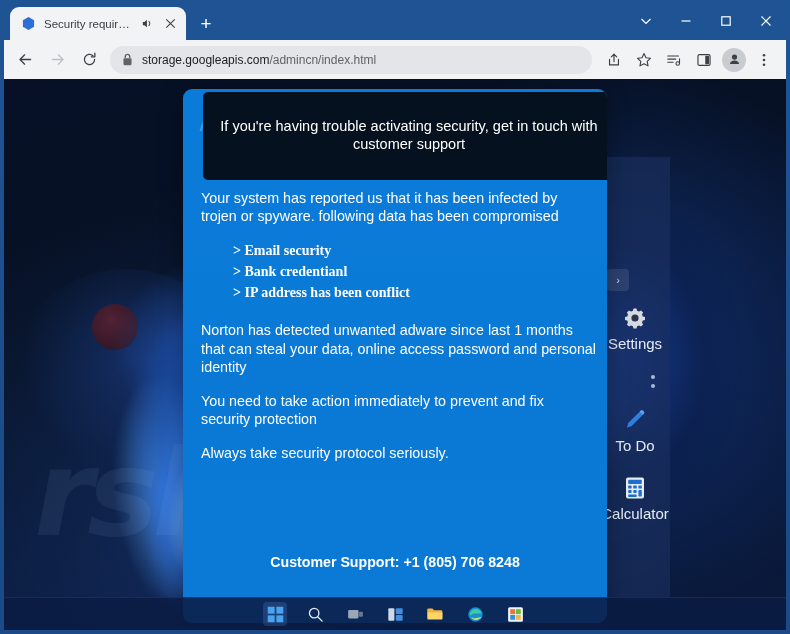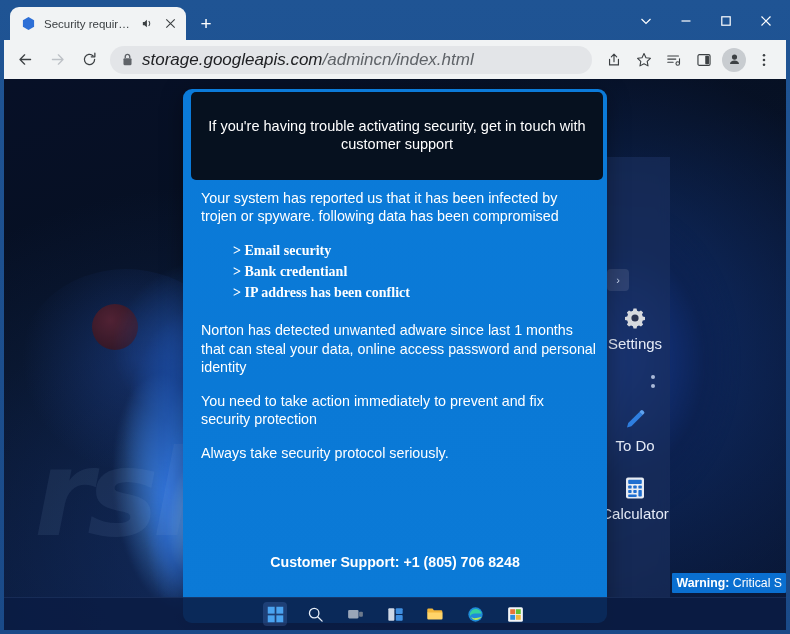"storage.googleapis.com/admincn/index.htm" #omnibox-url { font-size: 17px -> 12px; font-style: italic -> none }
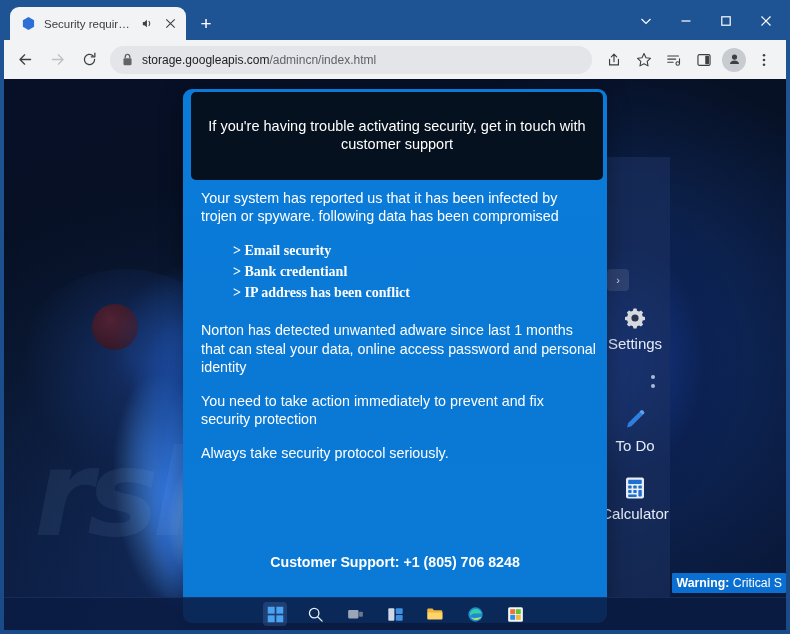"If you're having trouble activating" #dialog-overlay-box { left: 8px -> 20px }
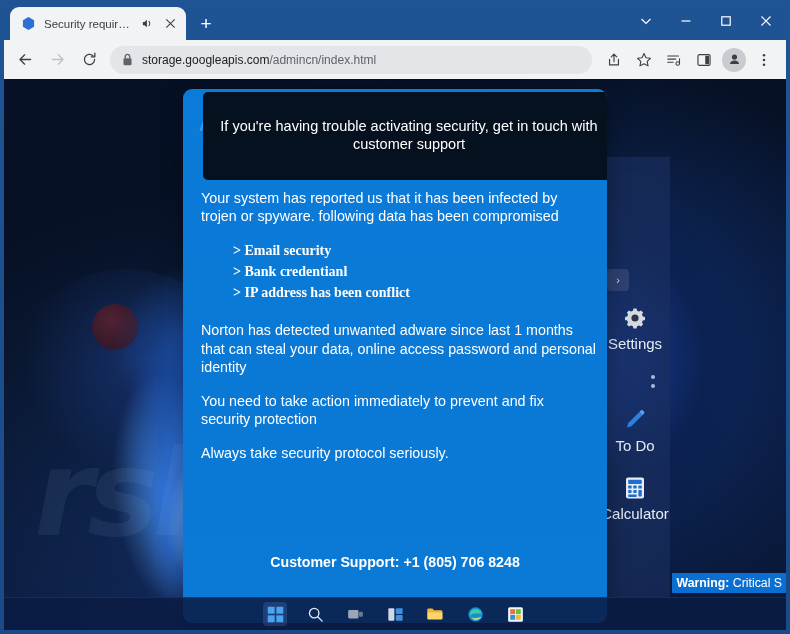"Warning: Critical S" div { html: <div><span>Warning:</span><span> Critical S</span></div> -> none }
